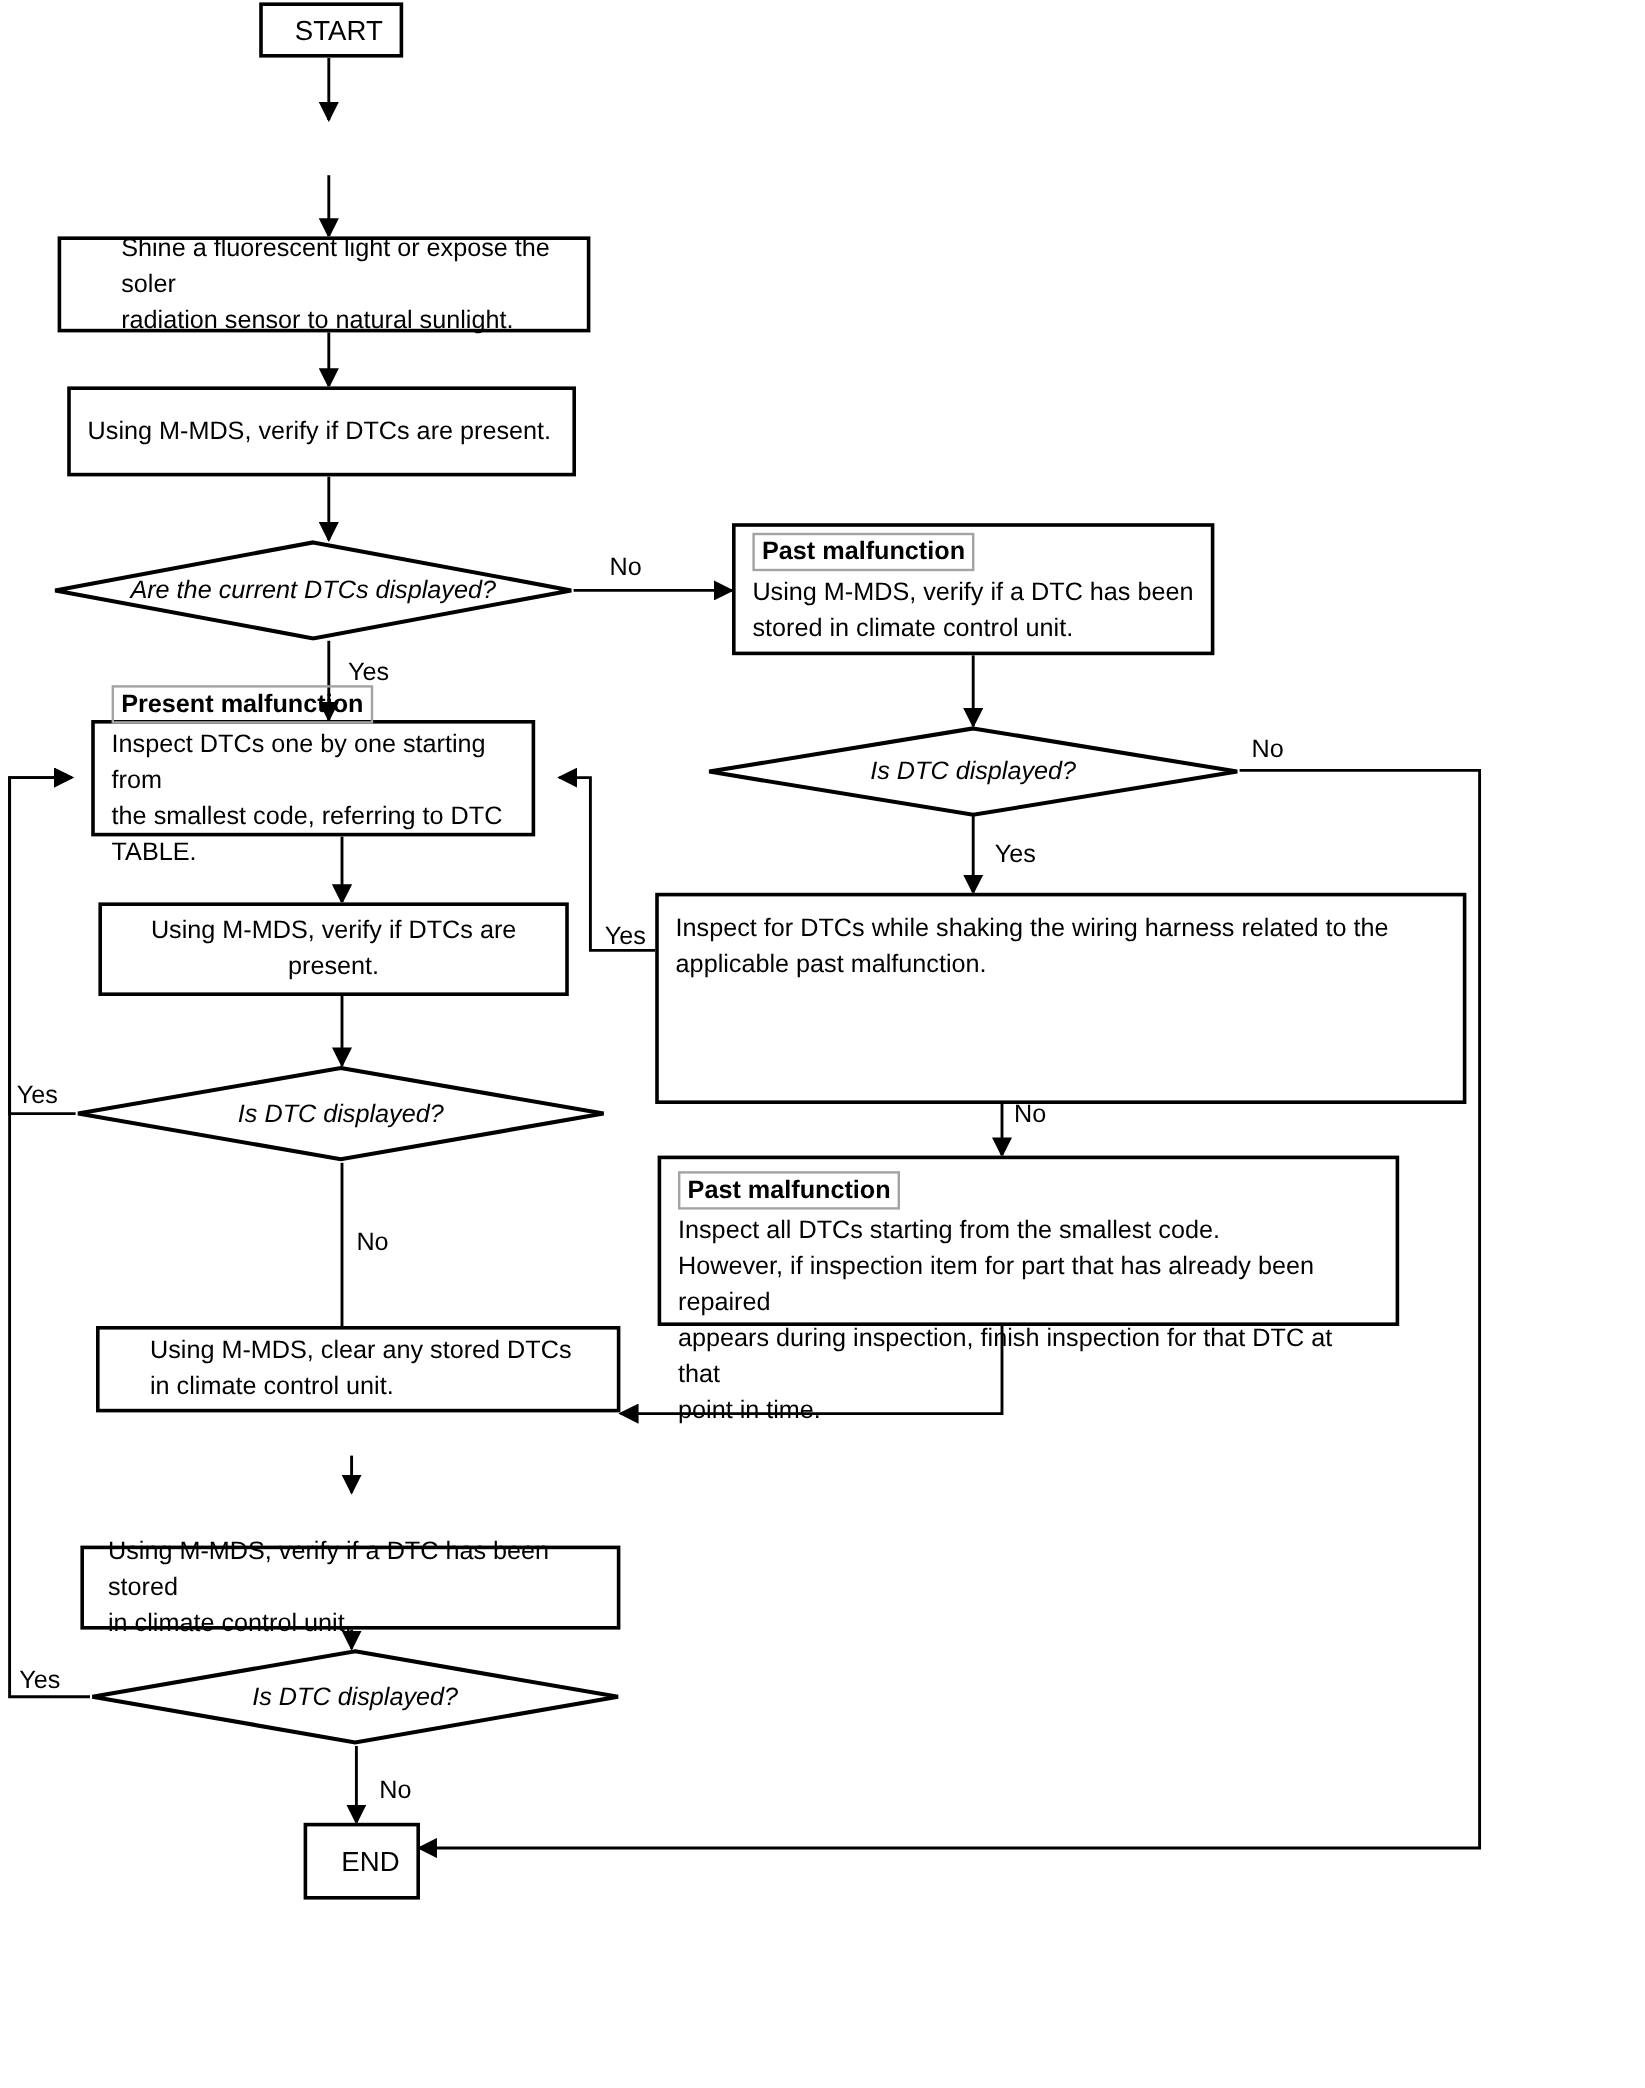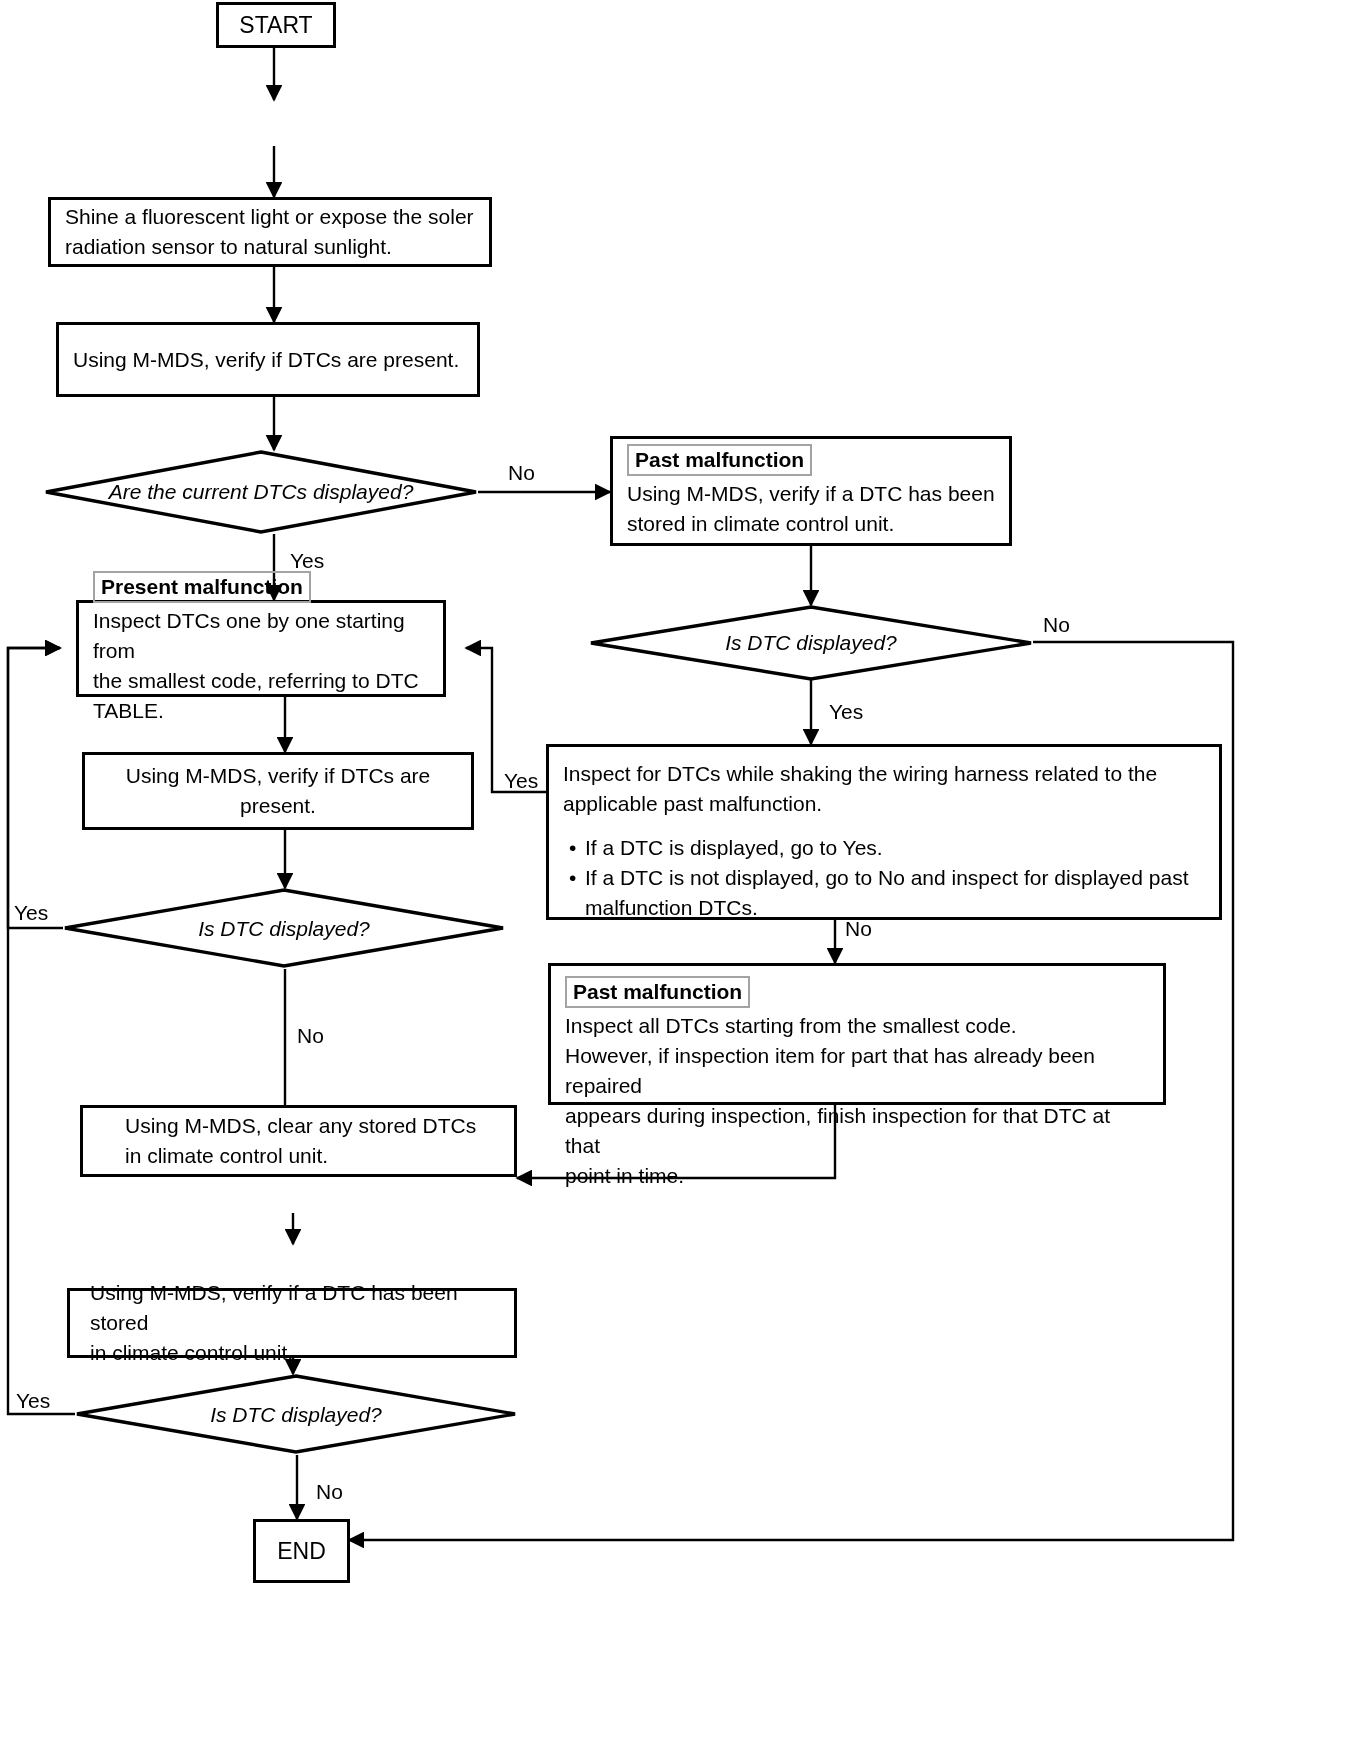"START" .terminator { align-items: center -> flex-end }
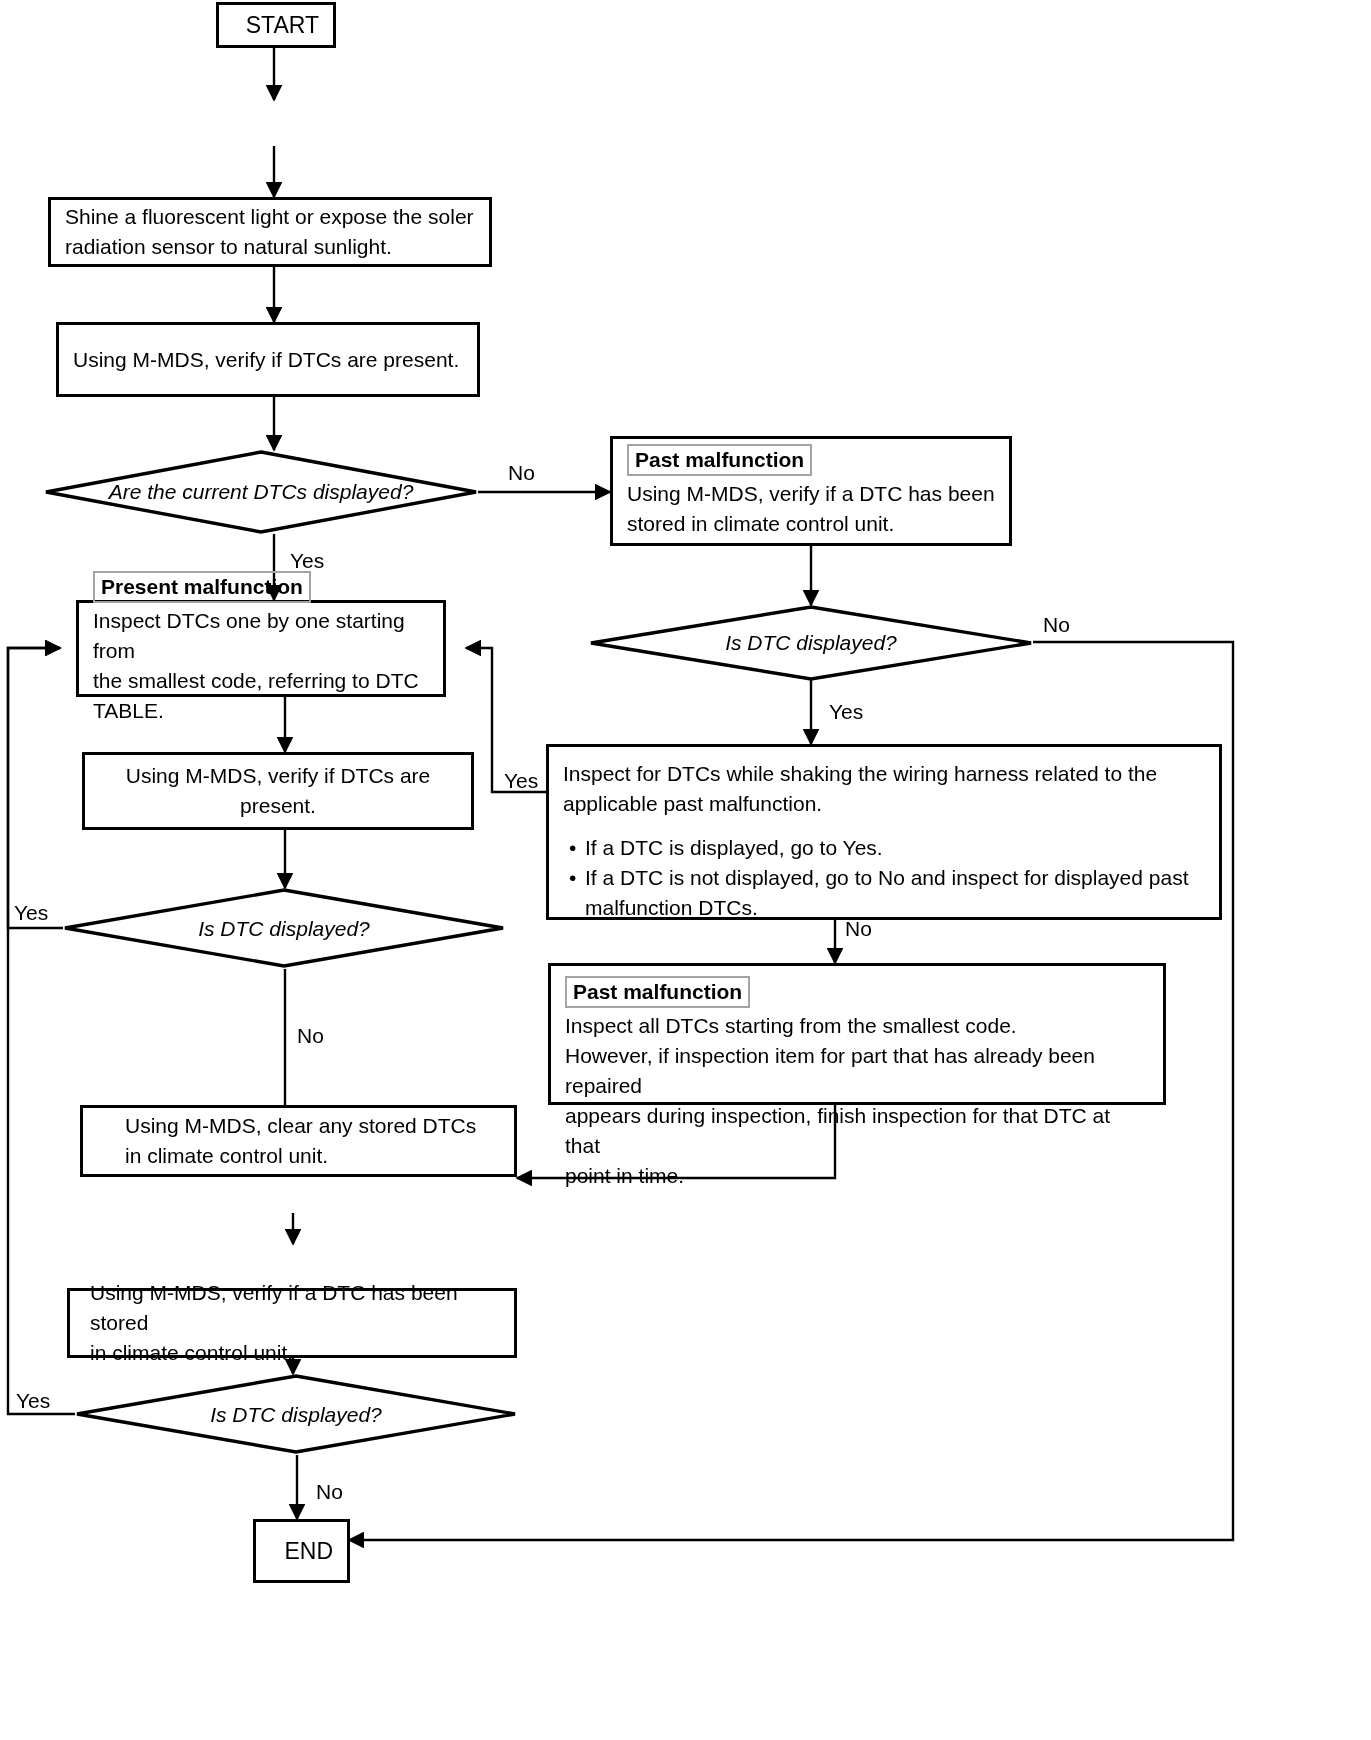"Shine a fluorescent light or" div.node { height: 70px -> 80px; padding-left: none -> 36px }
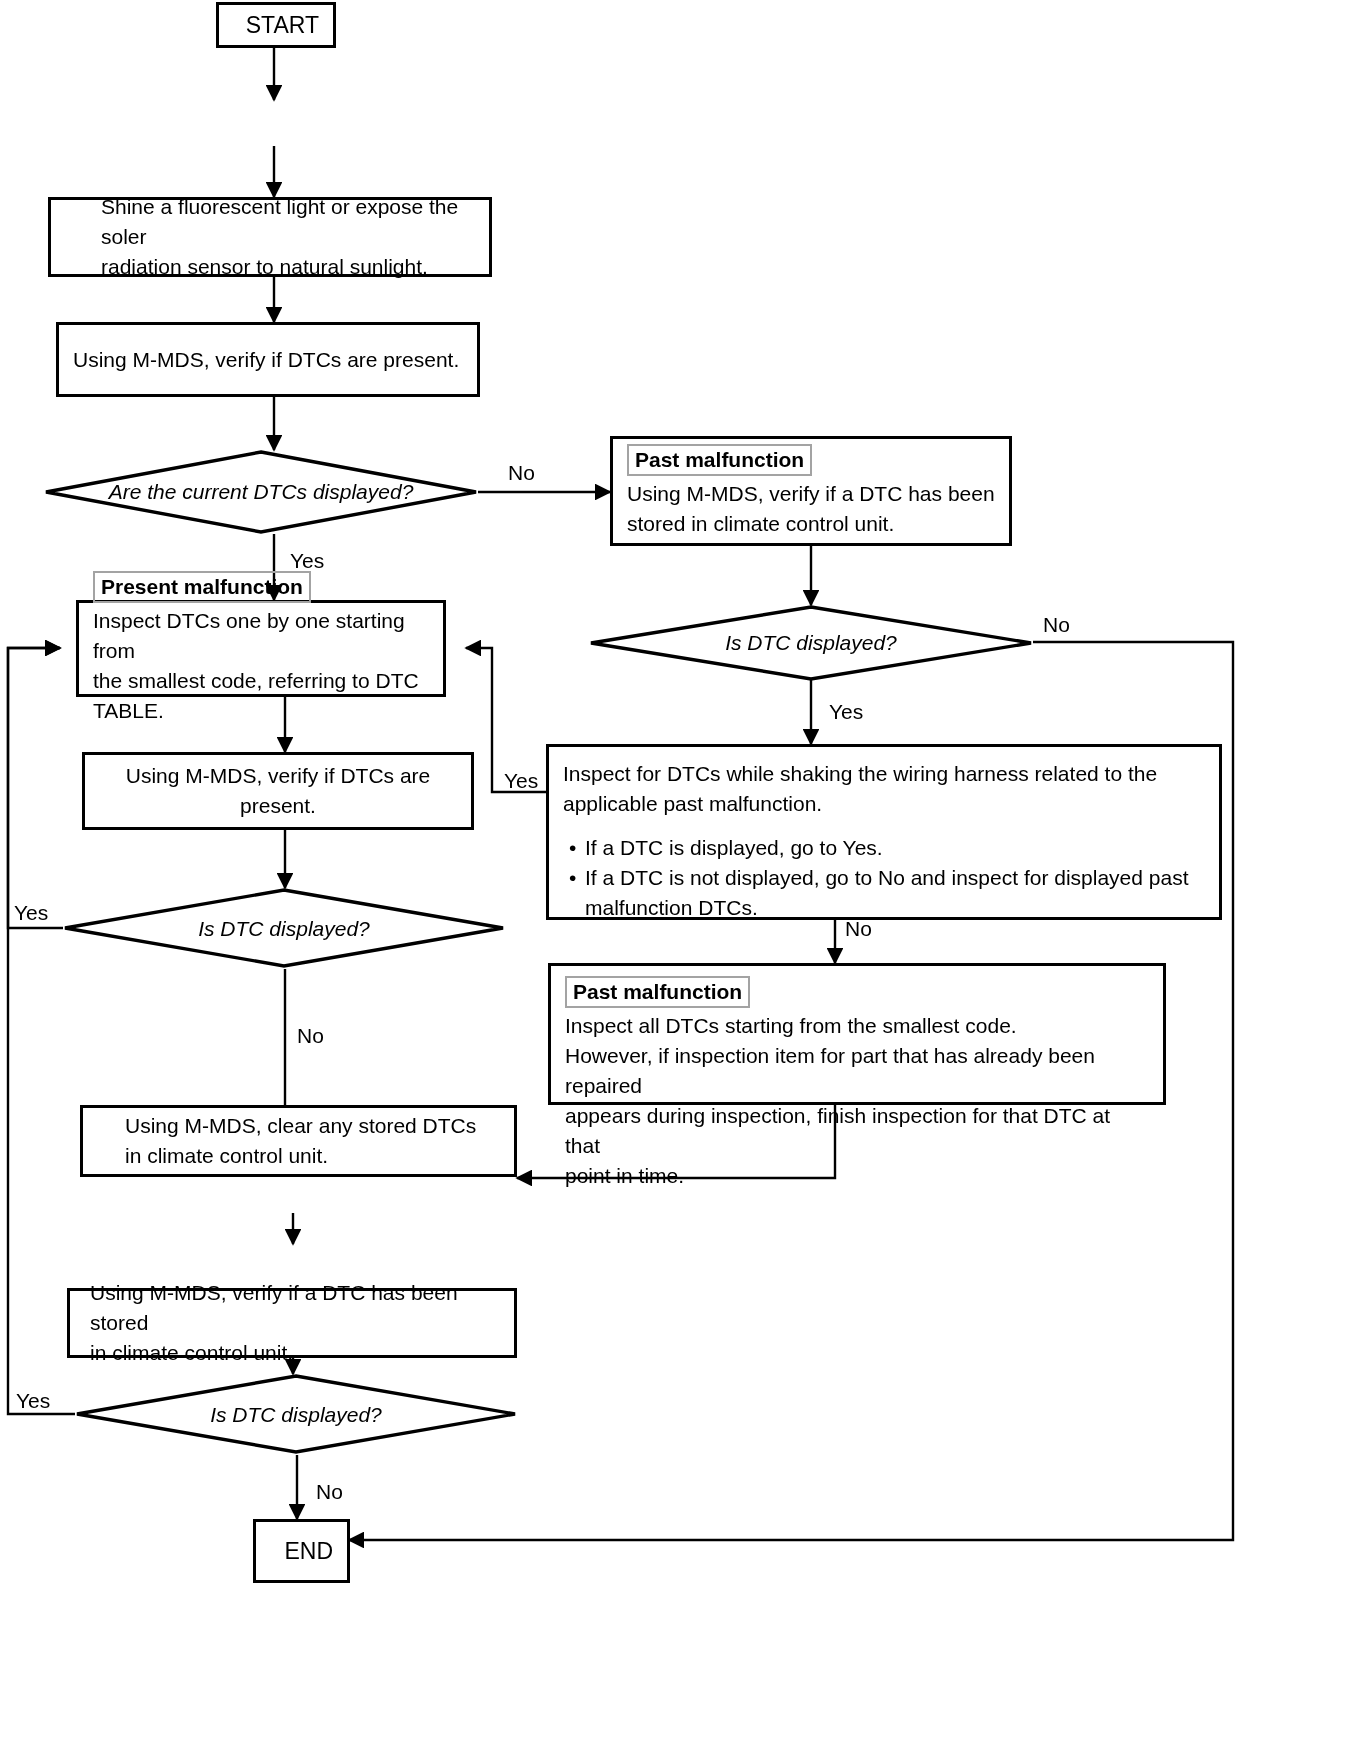"If a DTC is displayed," div.bullets { html: <div> <span>If a DTC is displayed, go to Yes.</span> <span>If a DTC is not displayed, go to No and inspect for displayed past malfunction DTCs.</span> </div> -> none }
